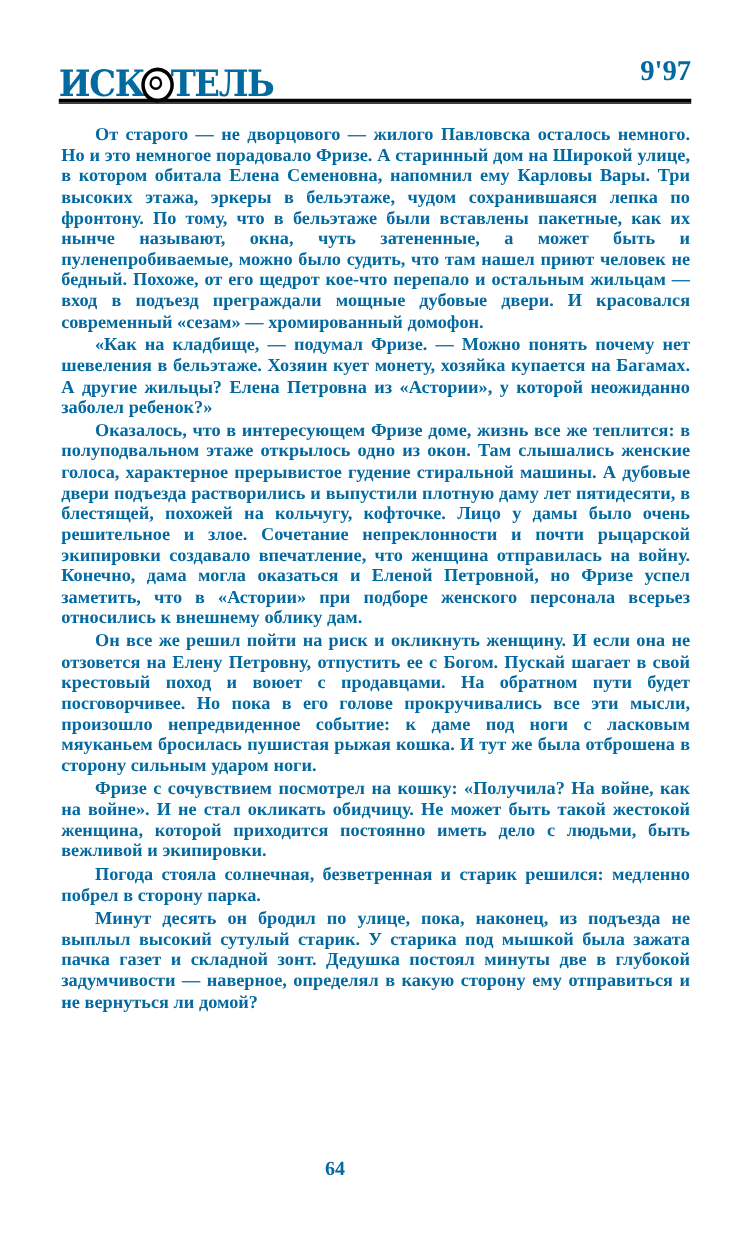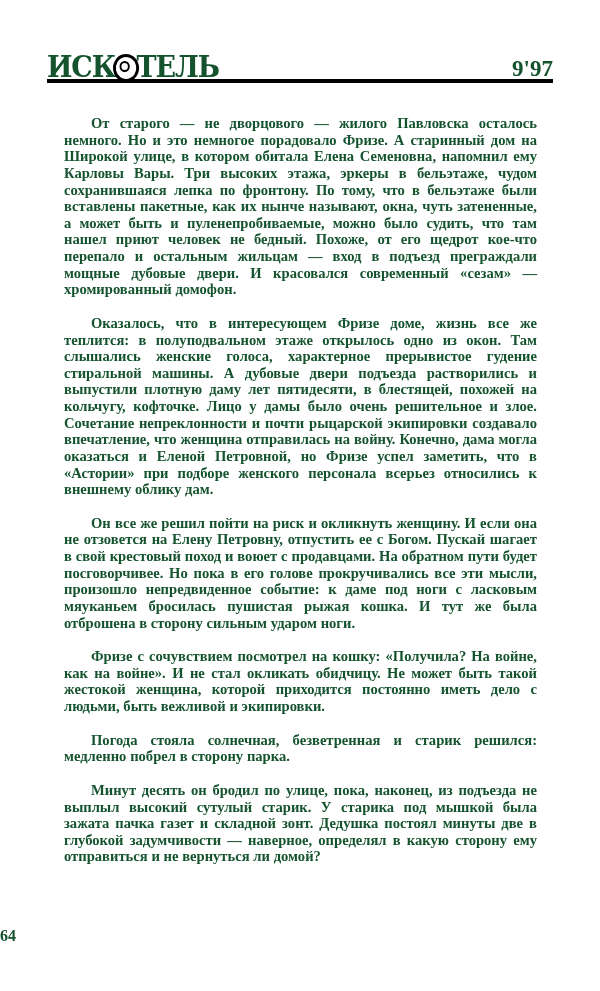"ИСК" .page { color: #14532d -> #0369a1 }
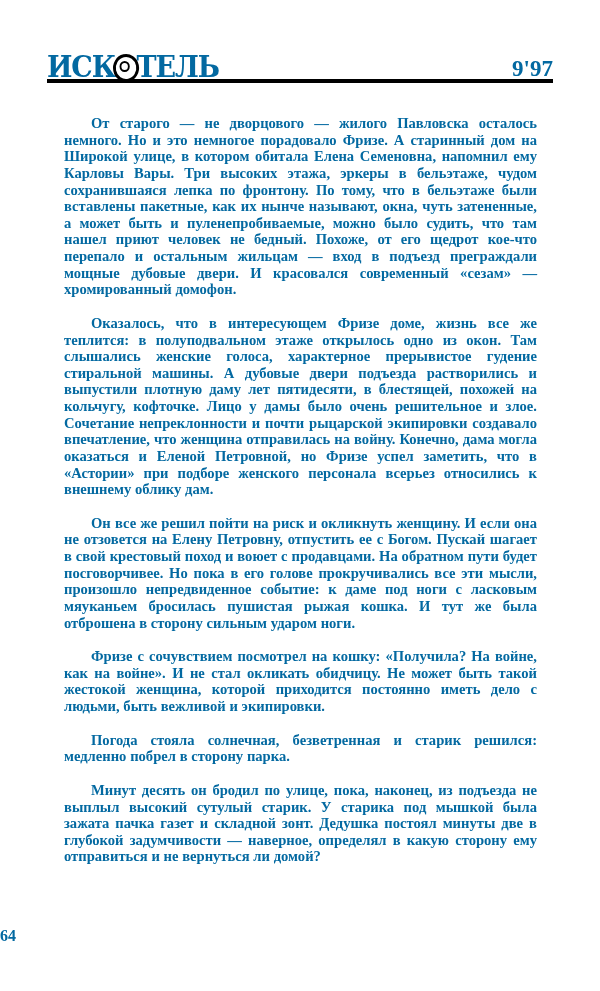"9'97" .issue { padding-bottom: 2px -> 14px }
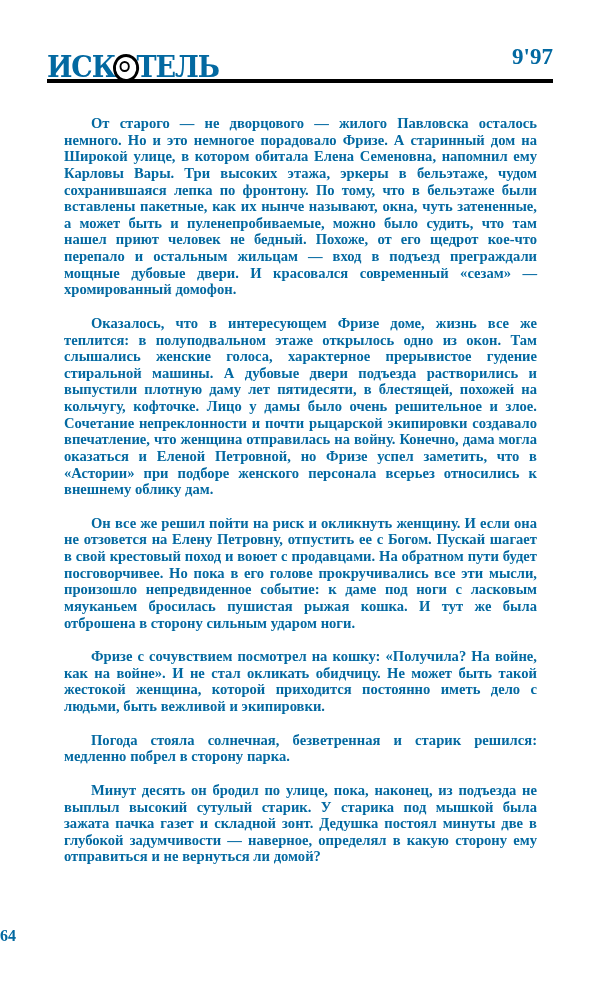"От старого — не дворцового" .column p { margin: 17px -> 2px }
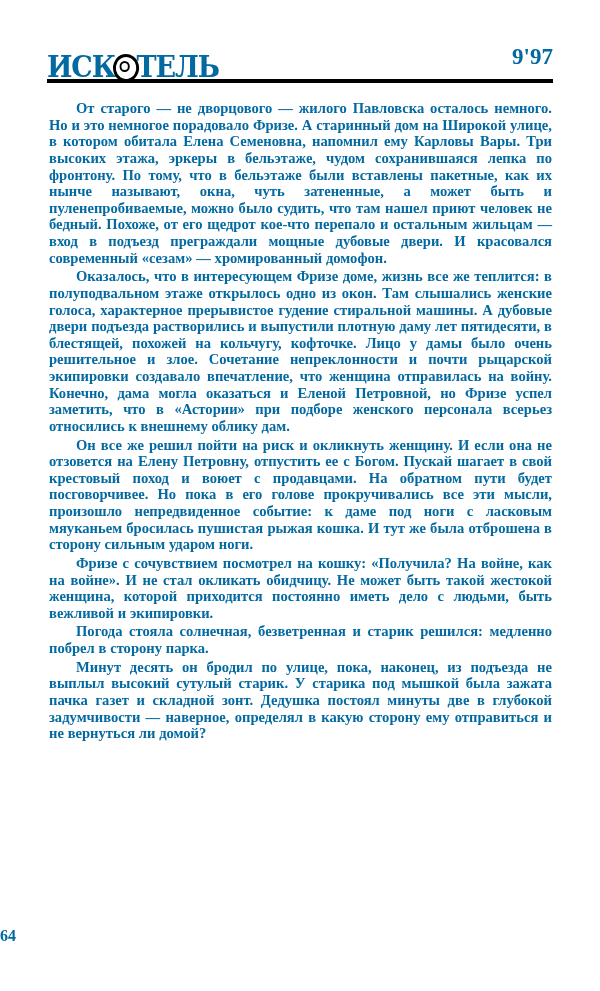"«Как на кладбище, — подумал" p { html: none -> <p>«Как на кладбище, — подумал Фризе. — Можно понять почему нет шевеления в бельэтаже. Хозяин кует монету, хозяйка купается на Багамах. А другие жильцы? Елена Петровна из «Астории», у которой неожиданно заболел ребенок?»</p> }
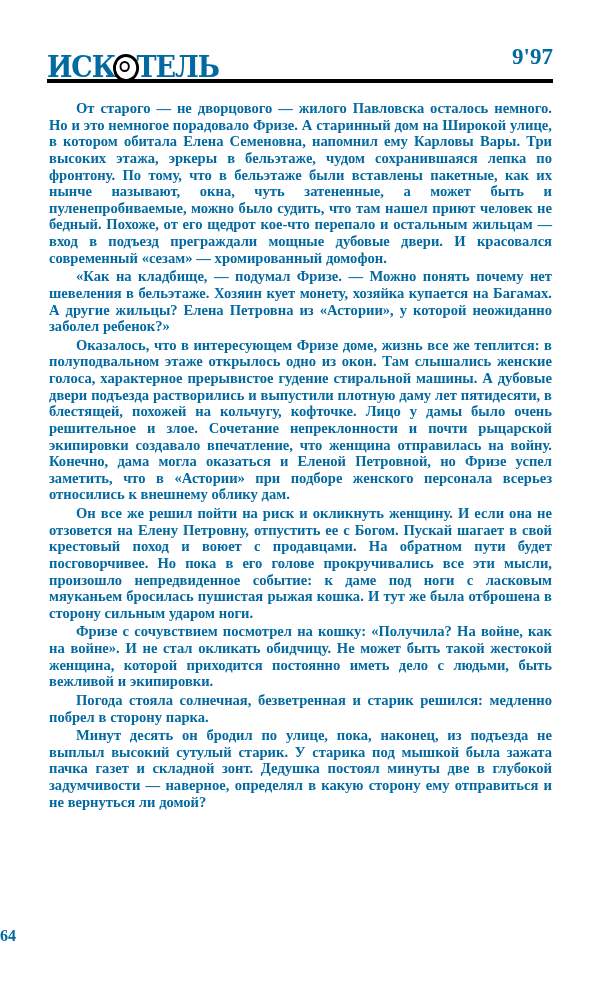"64" .folio { text-align: left -> center }
